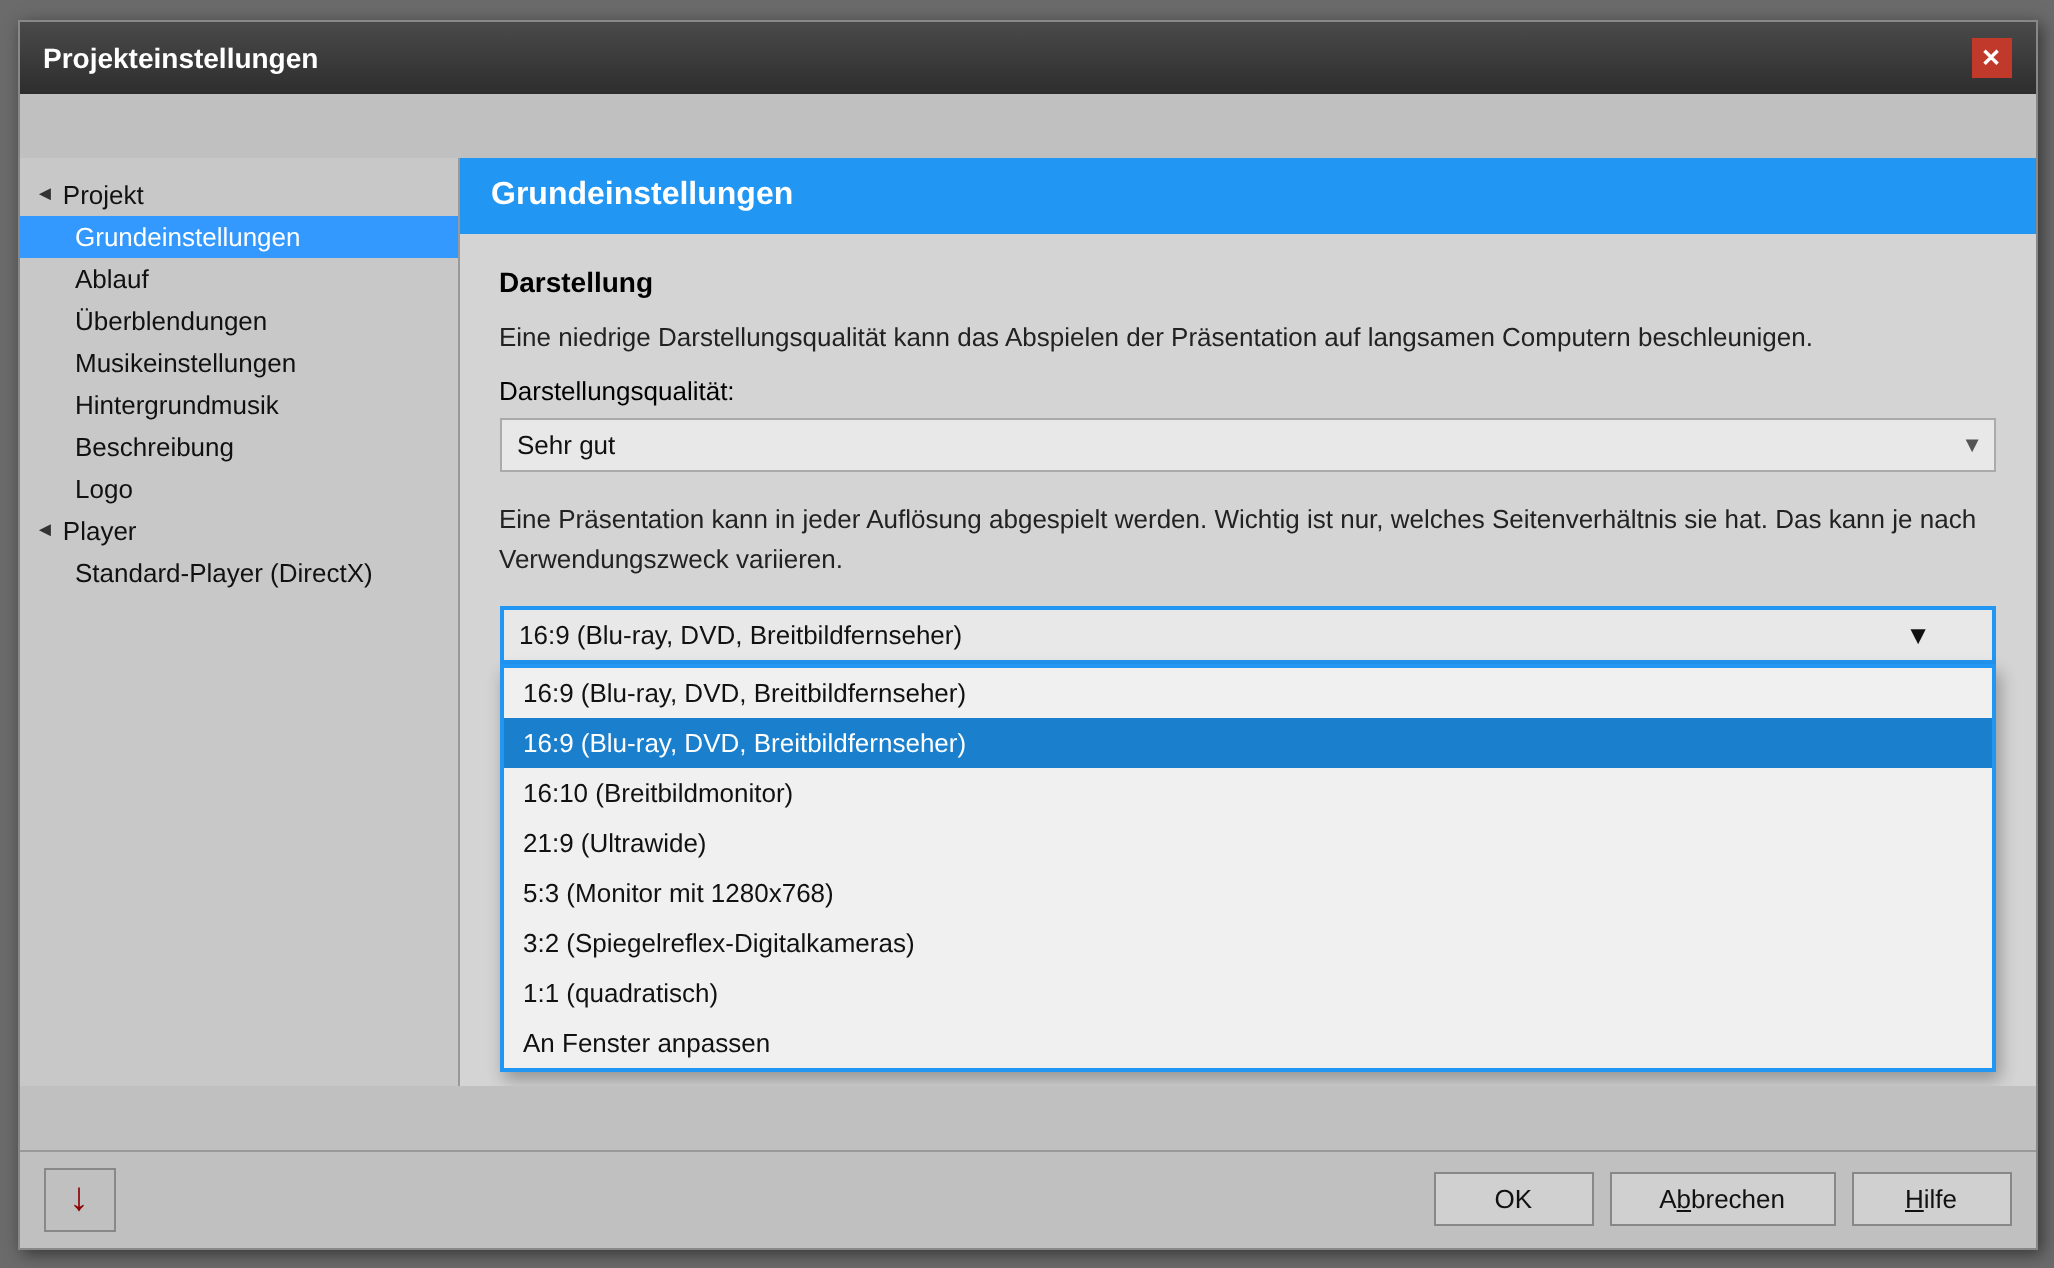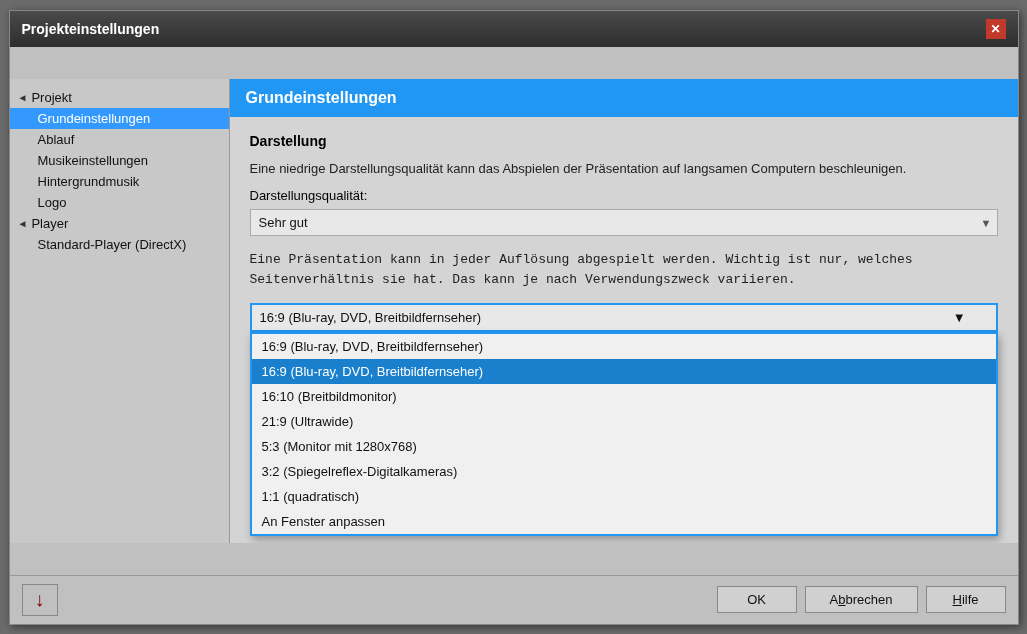"Überblendungen" div.tree-item { html: none -> <div> <span>Überblendungen</span> </div> }
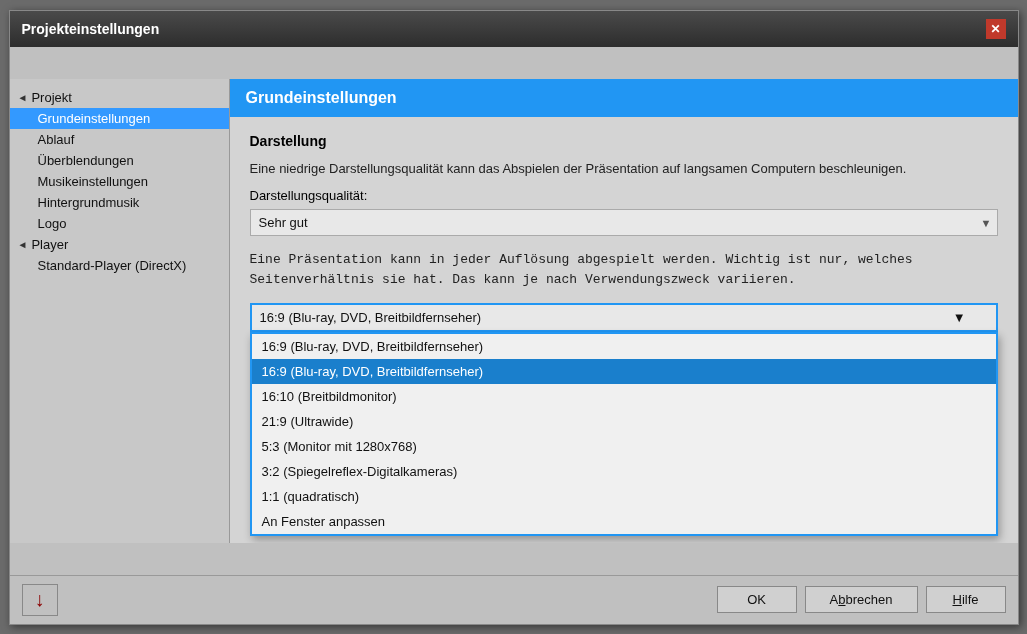"Beschreibung" div.tree-item { html: none -> <div> <span>Beschreibung</span> </div> }
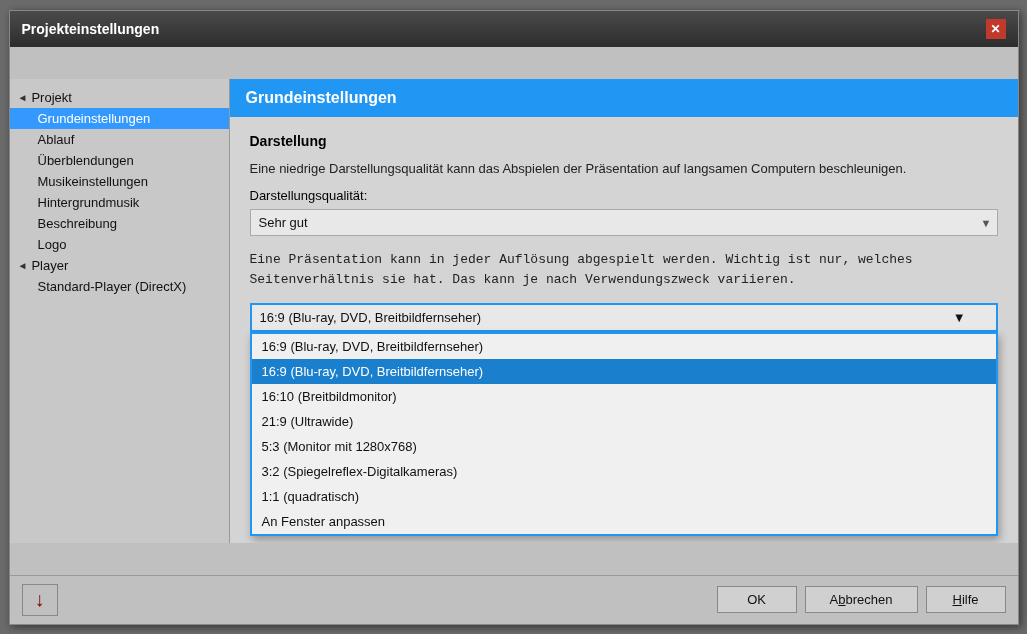"Eine Präsentation kann in jeder" .description-text2 { font-family: Liberation Mono, monospace -> none }
